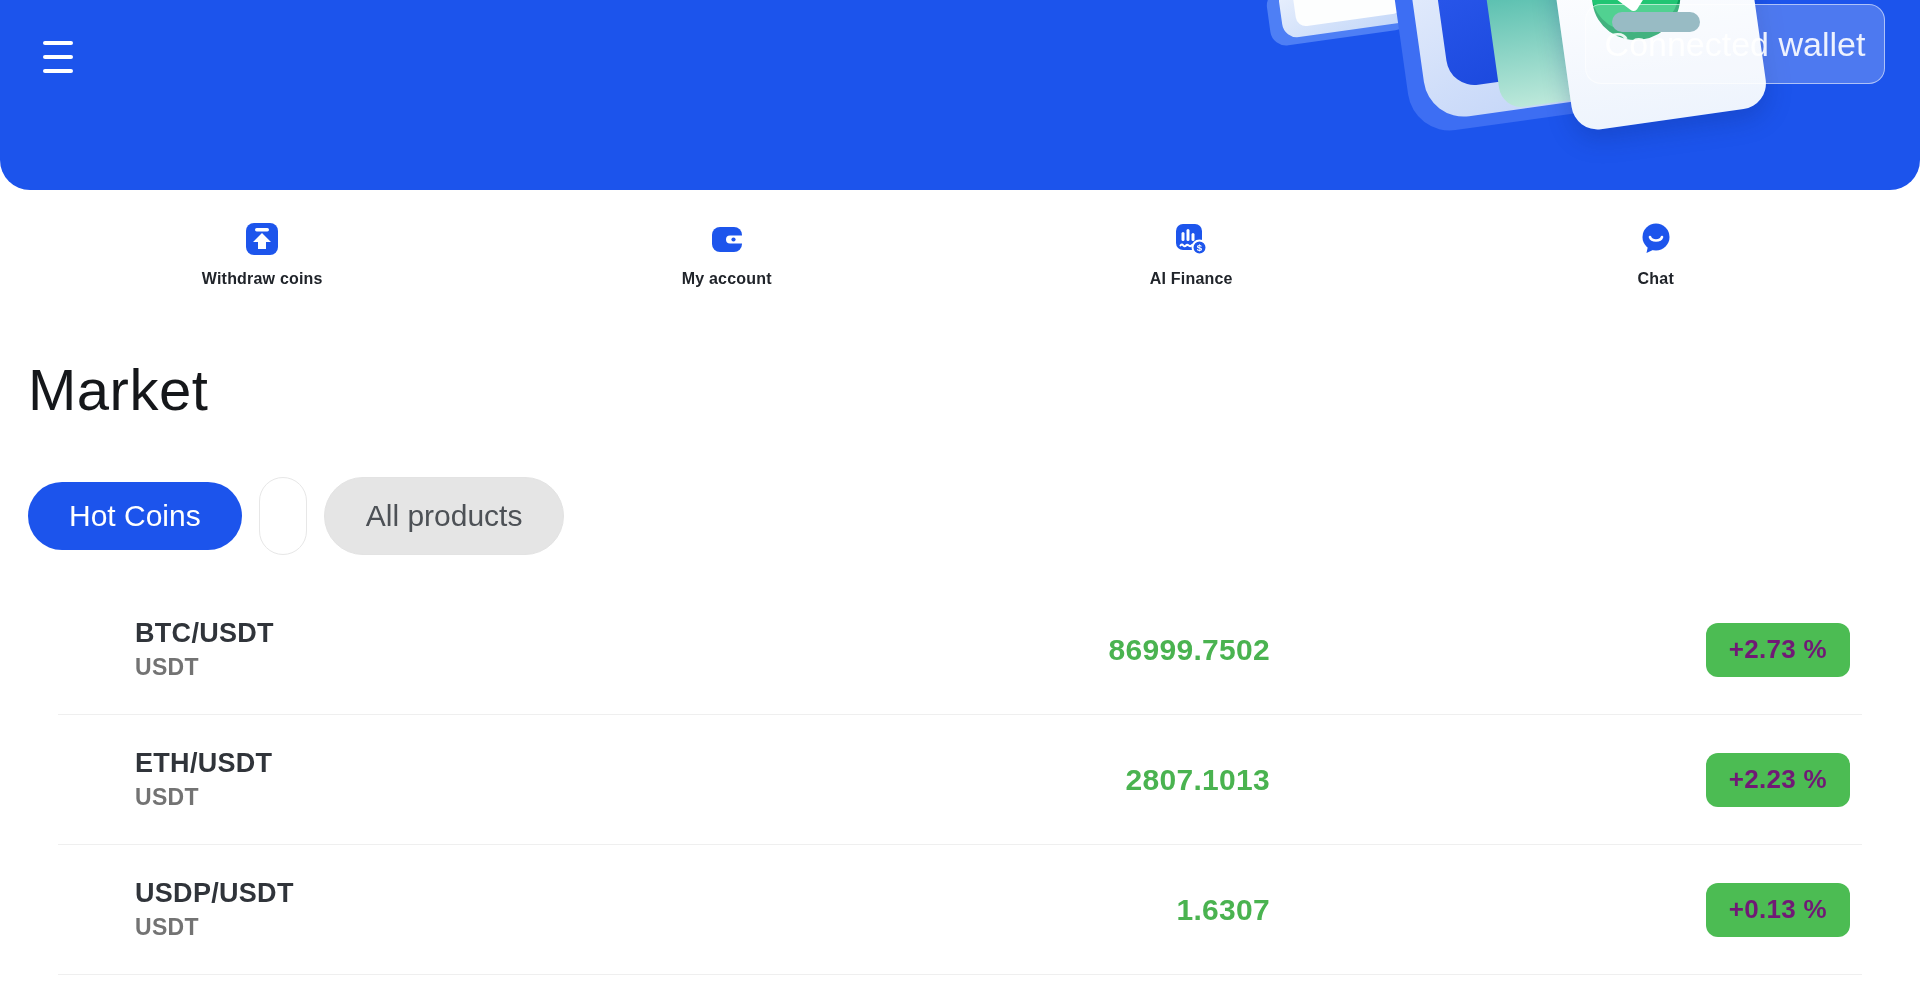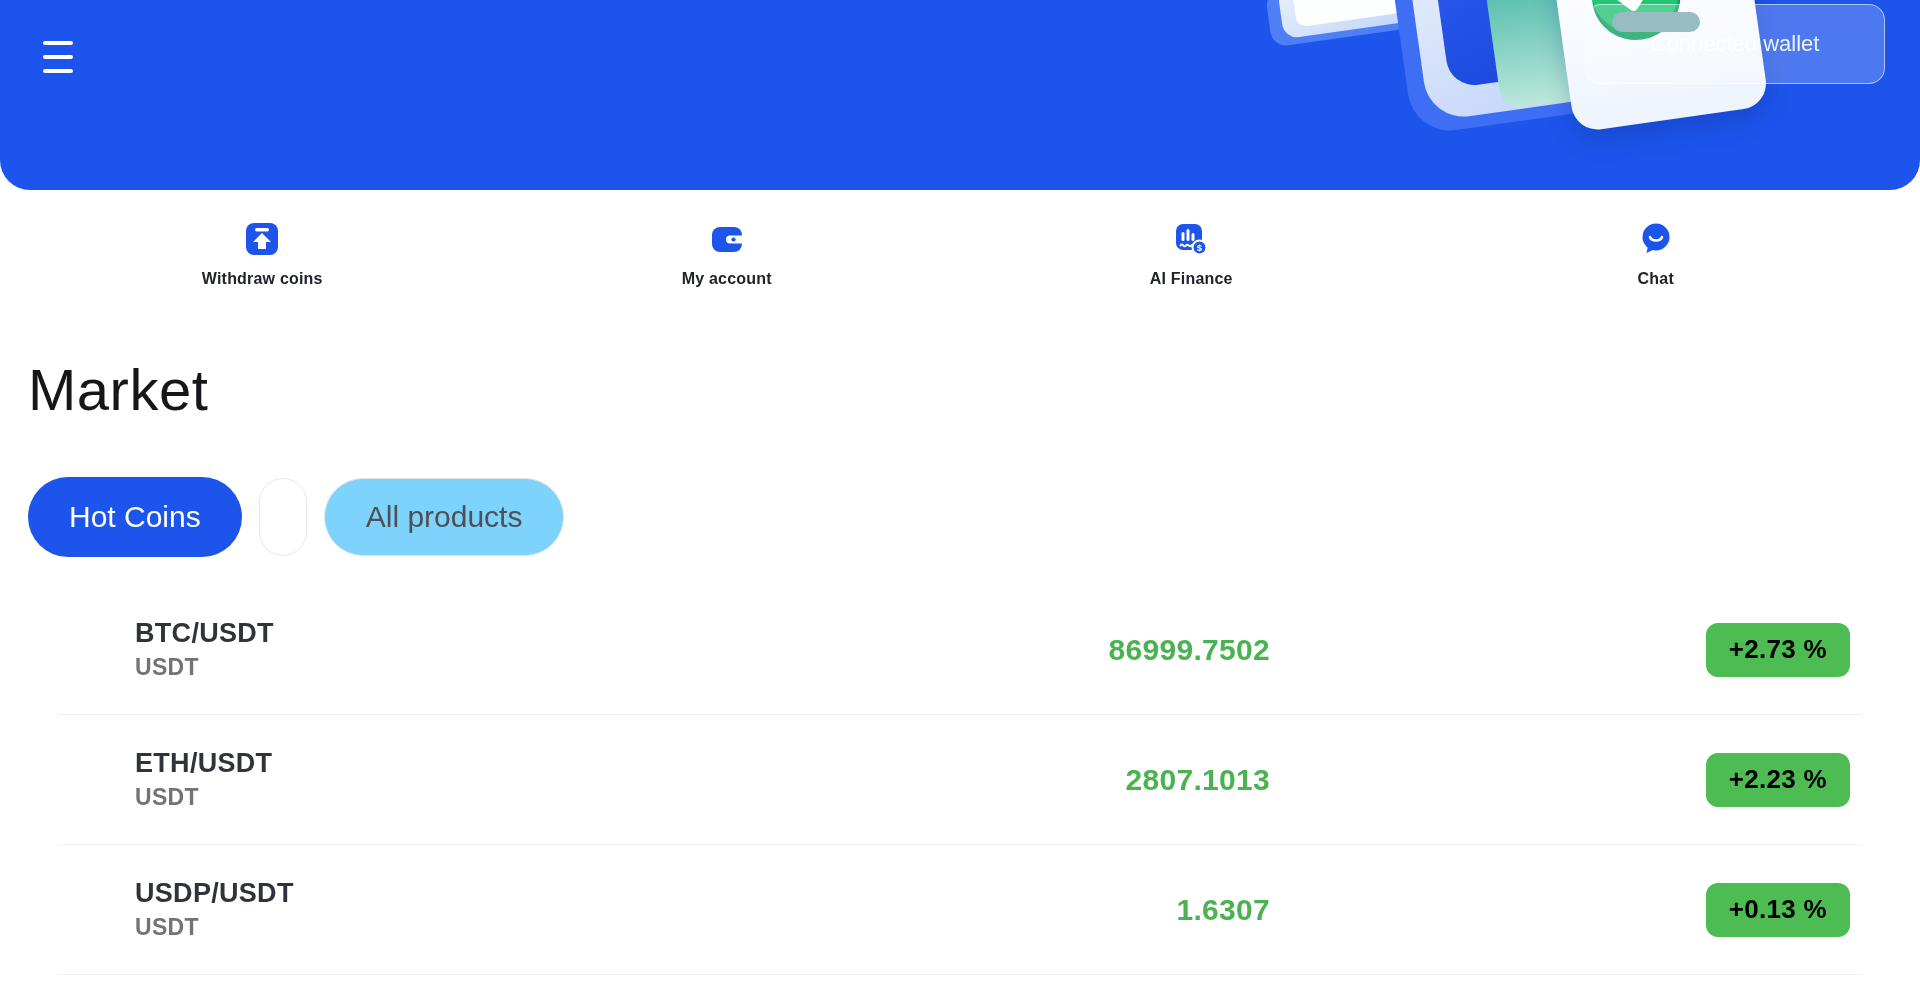"Connected wallet" .wallet-btn { font-size: 22px -> 34px }
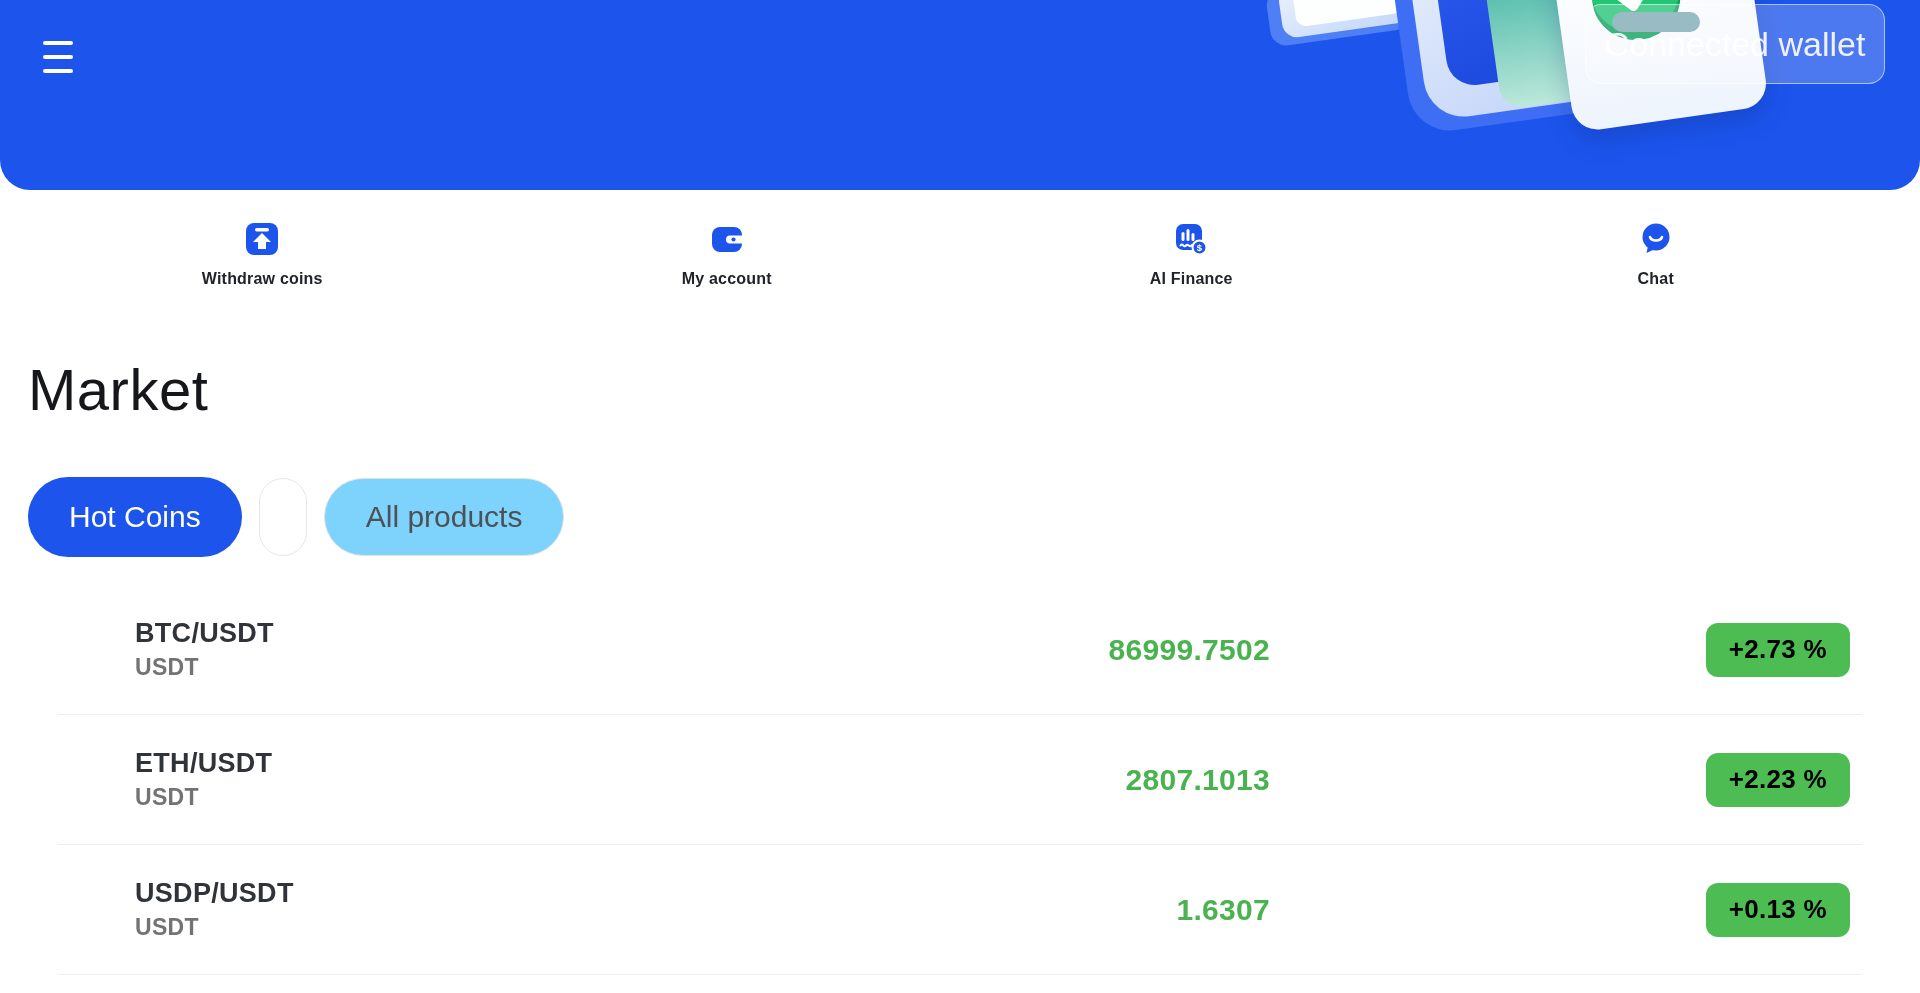"Hot Coins" .pill-hot { height: 80px -> 68px }
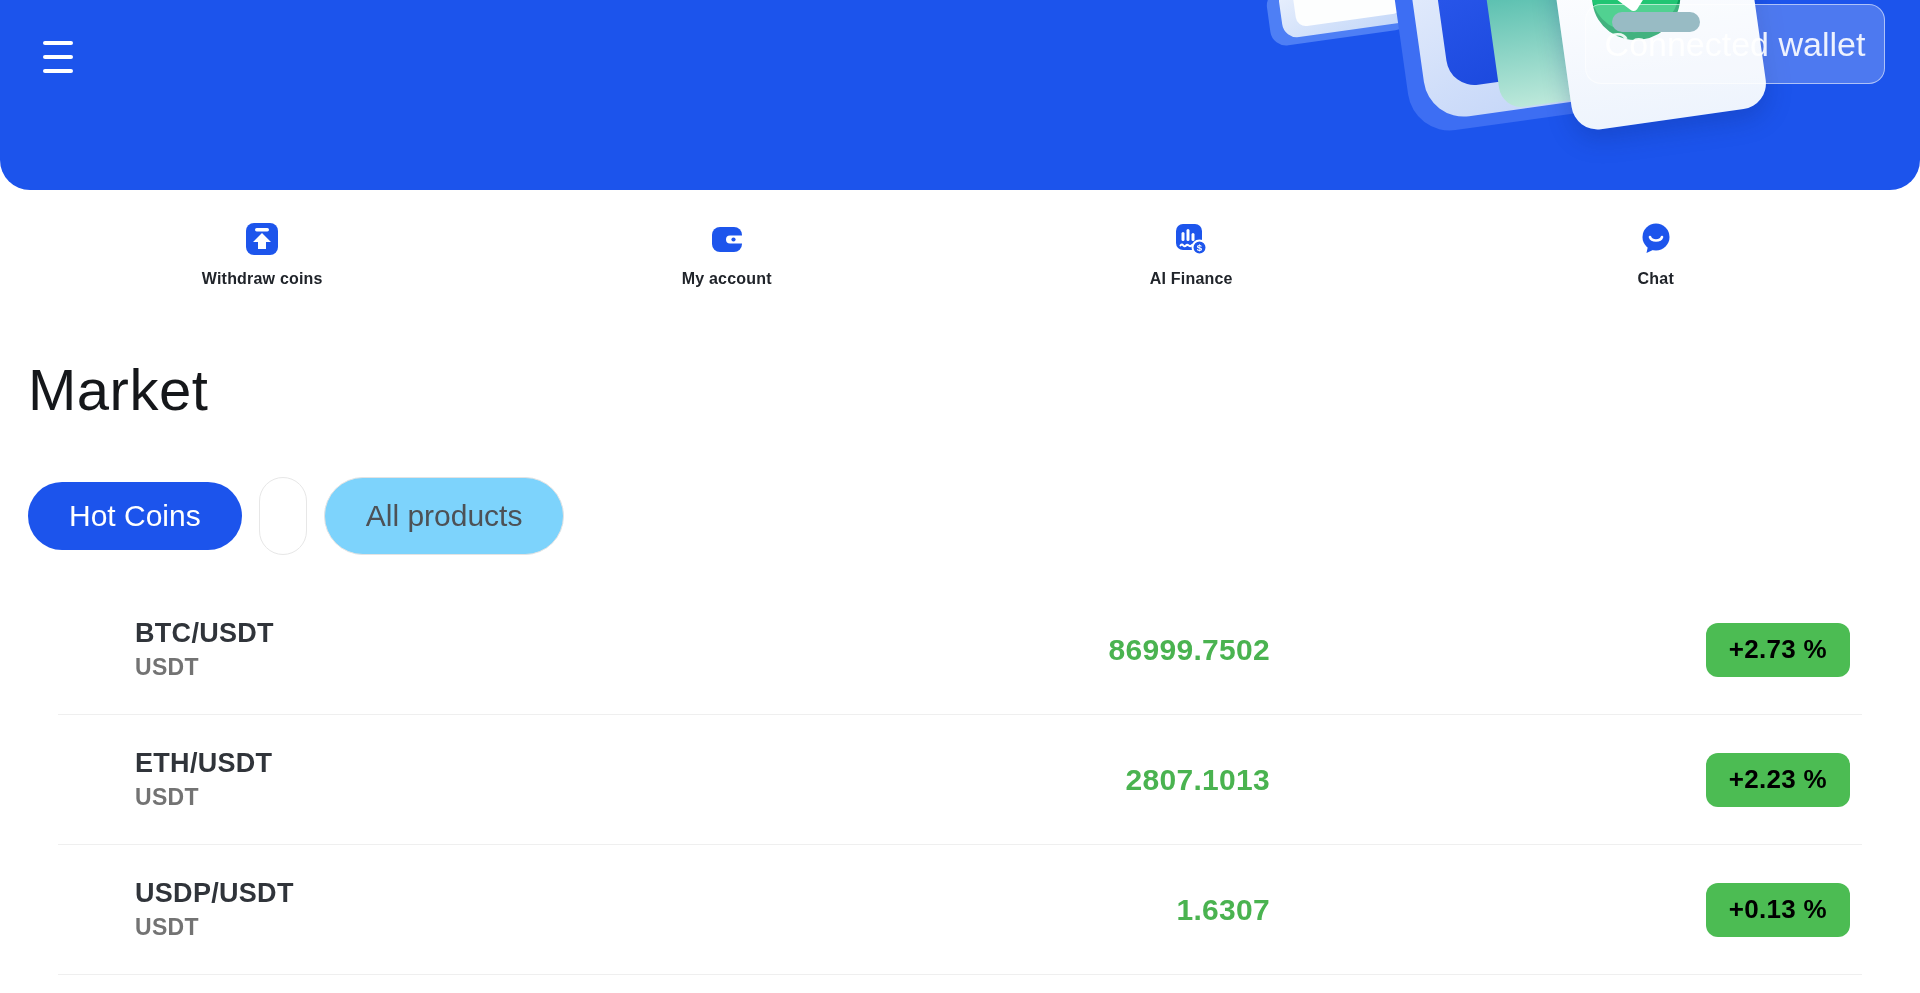"All products" .pill-all { background: #7dd3fc -> #e5e5e5 }
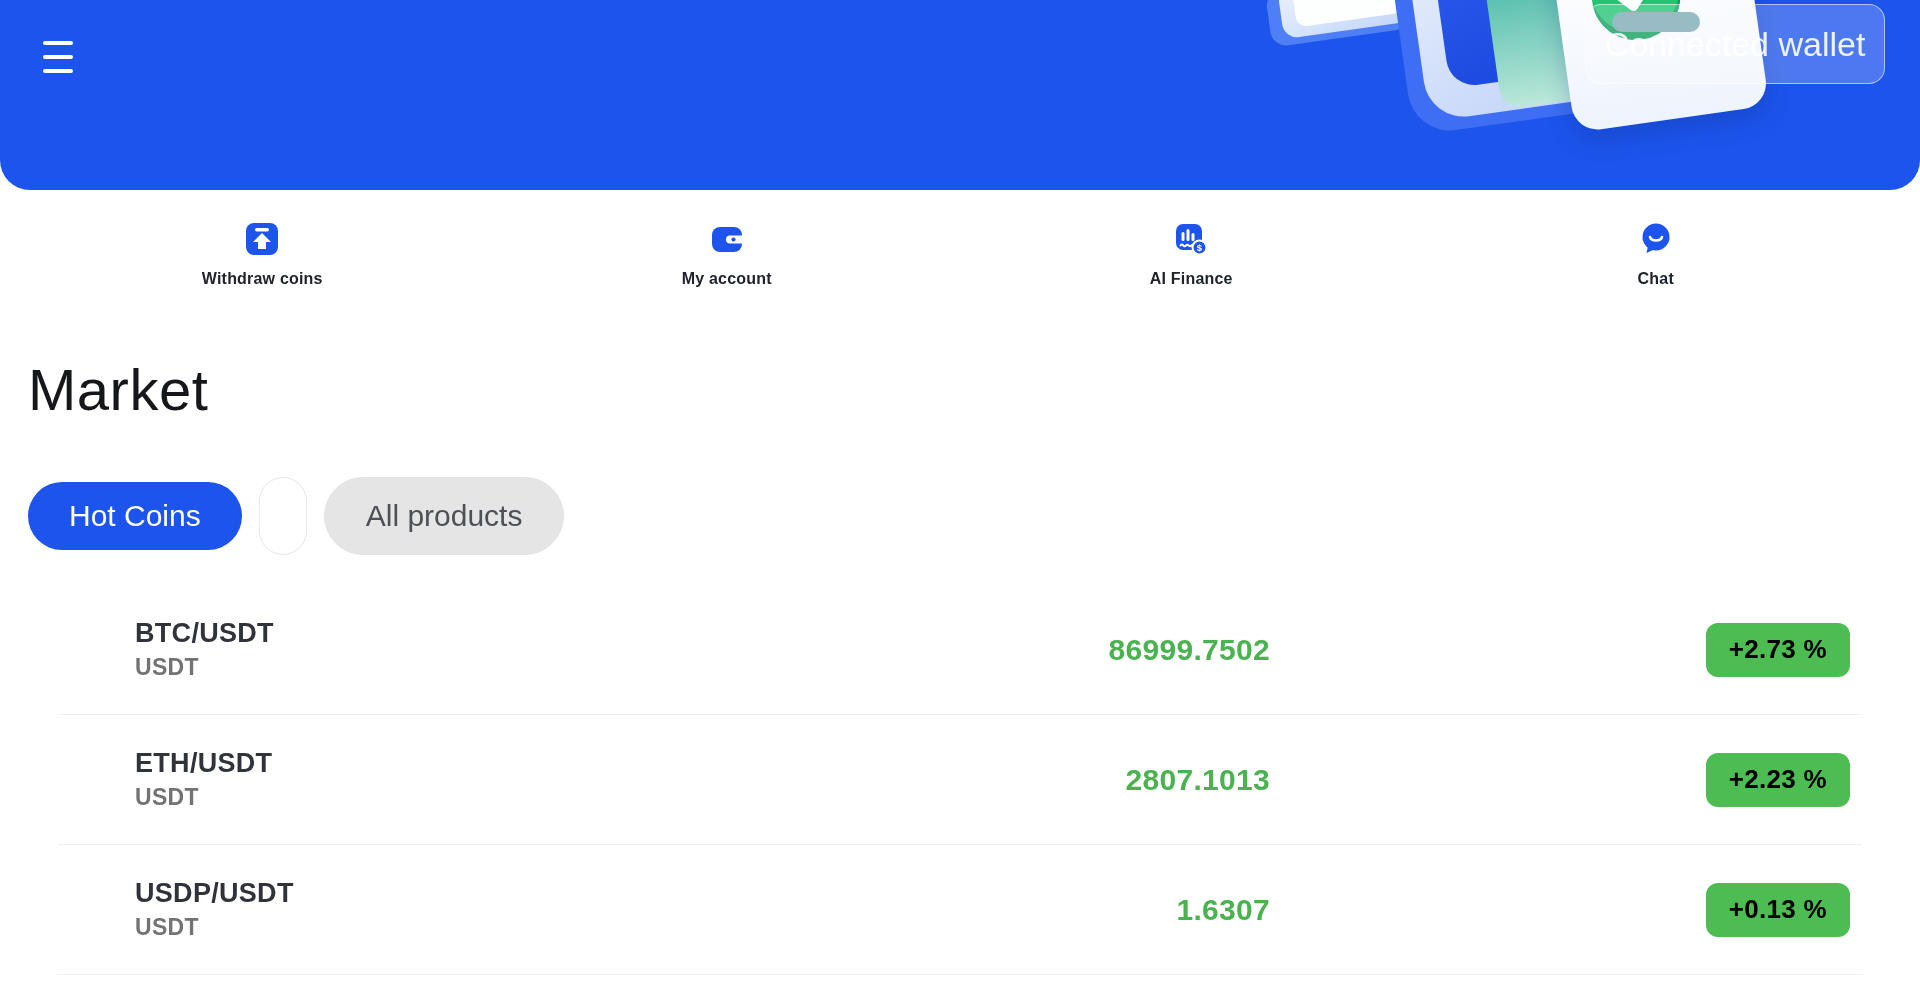"+2.73 %" .change-badge { color: #000000 -> #701a75 }
